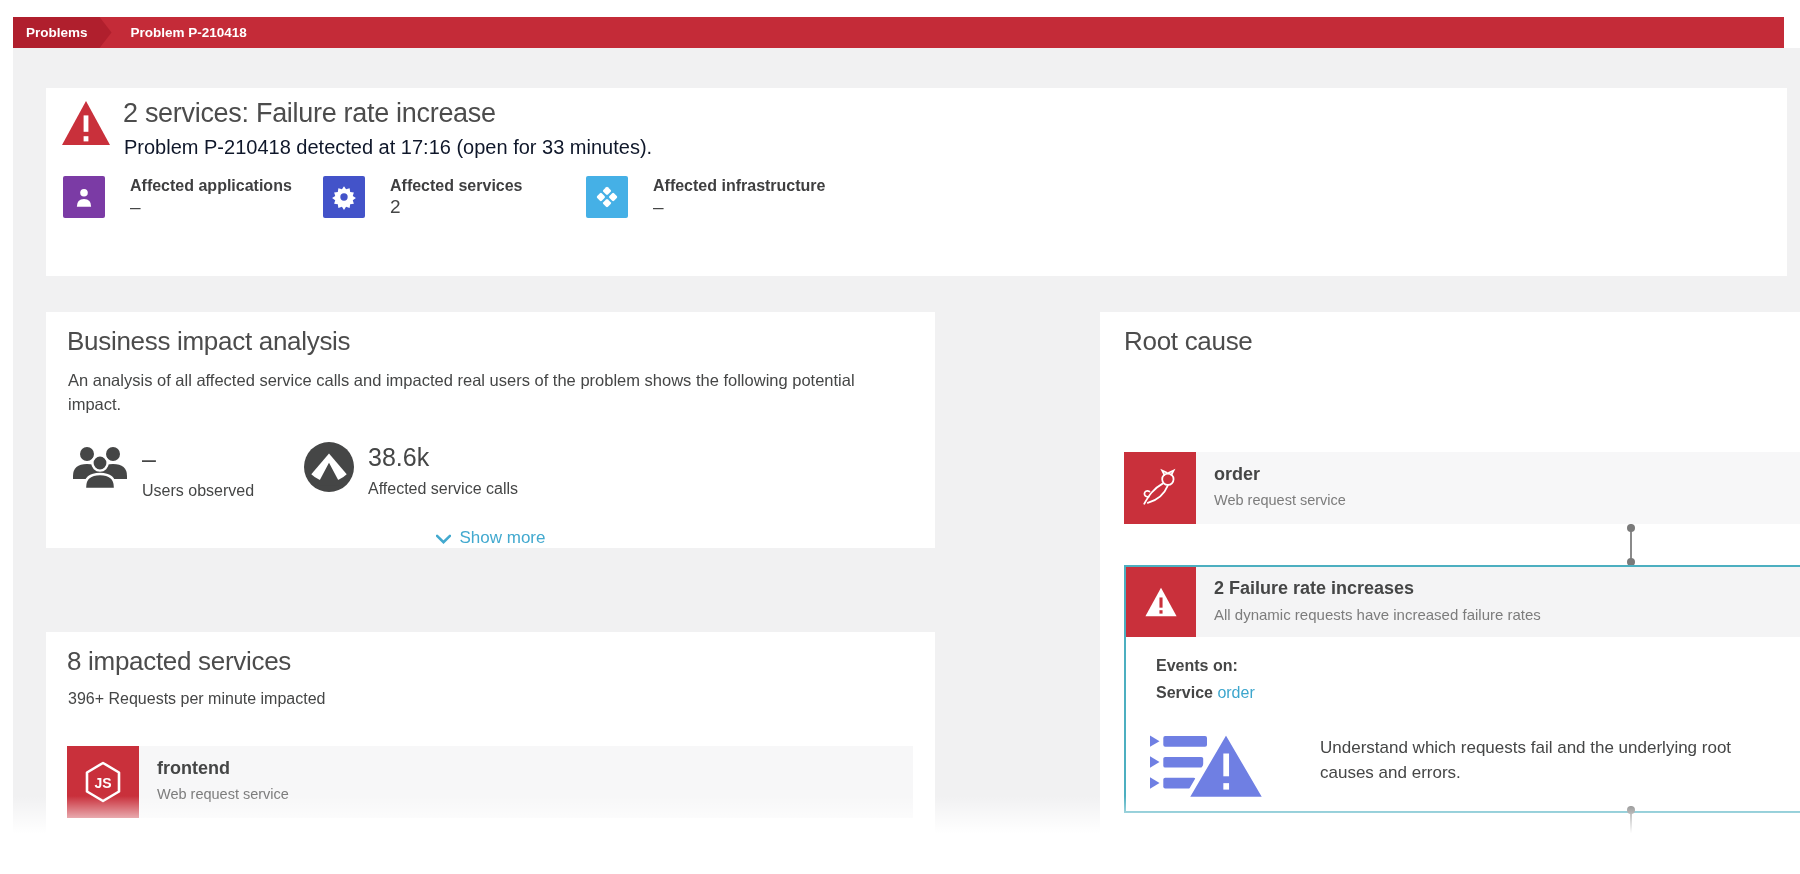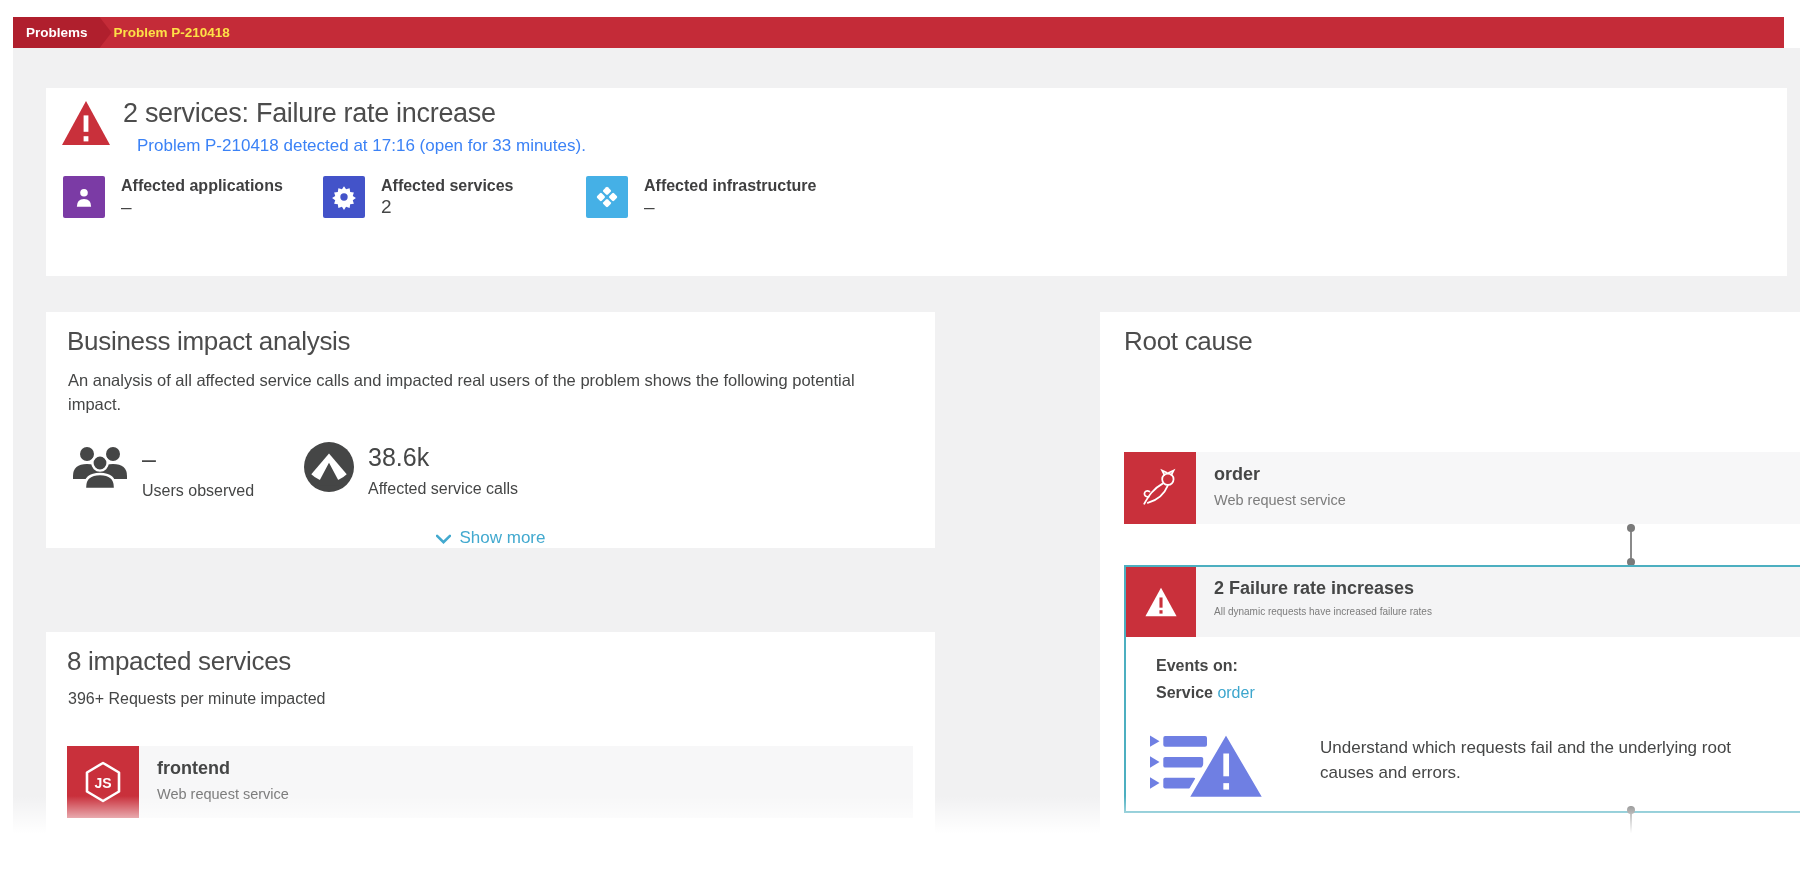"Problem P-210418" .crumb-current { color: #fde047 -> #ffffff; margin-left: 2px -> 19px }
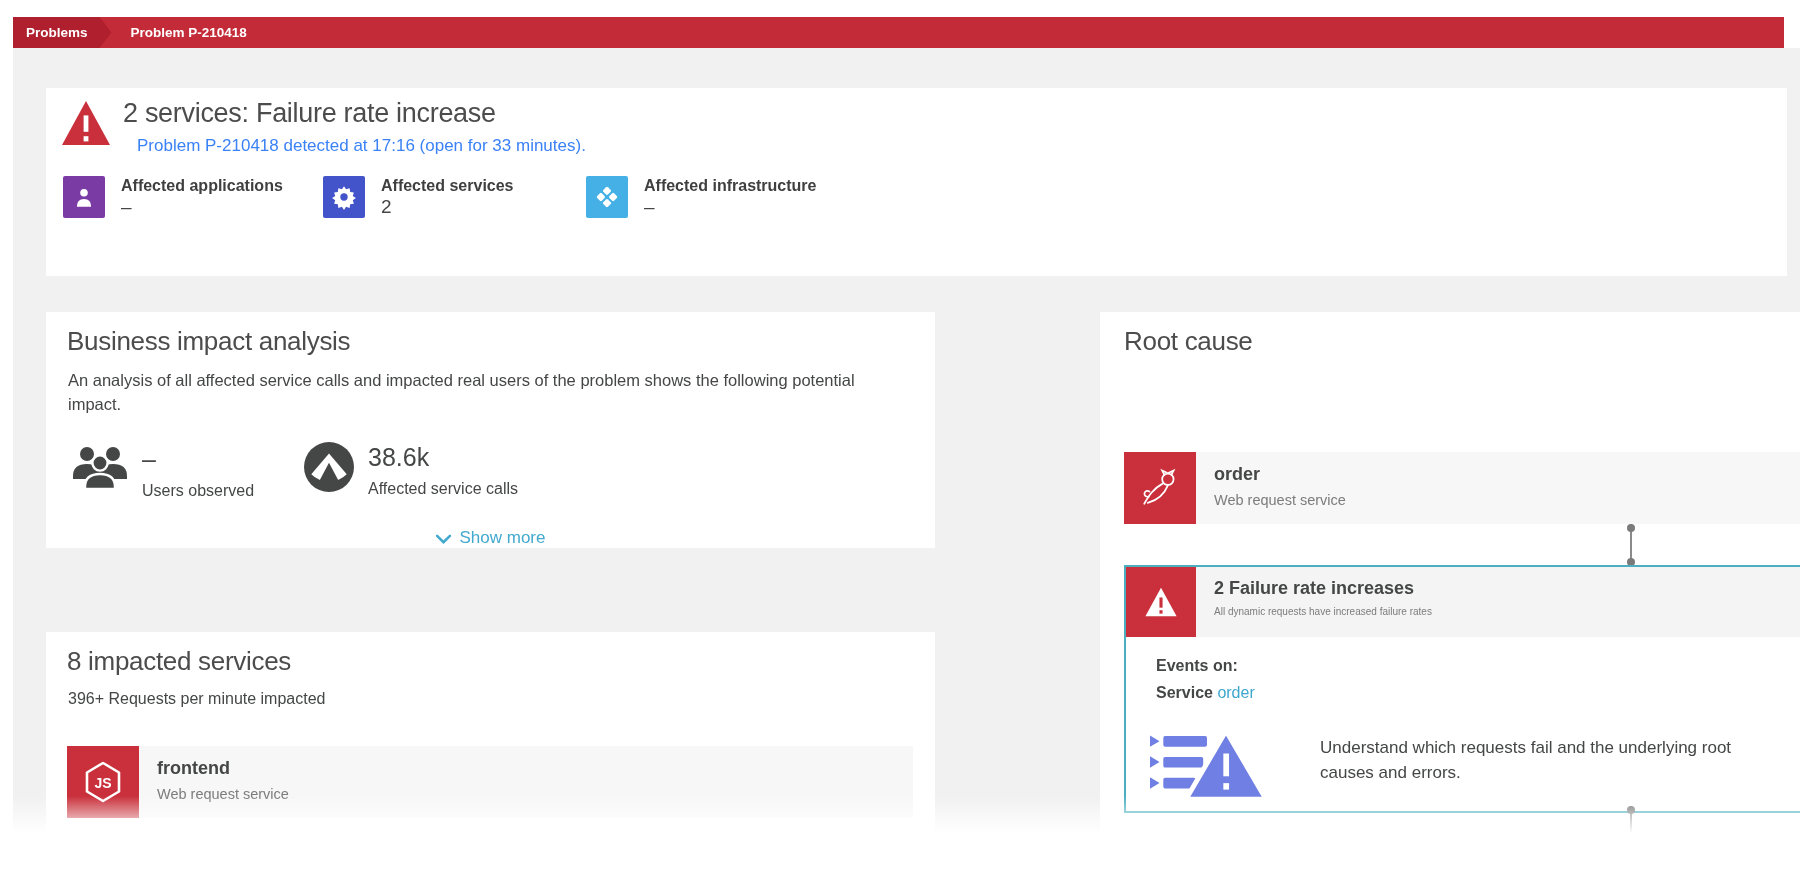"Problem P-210418 detected at 17:16" .header-subtitle { color: #3b82f6 -> #0f172a; font-size: 17px -> 20px; left: 91px -> 78px }
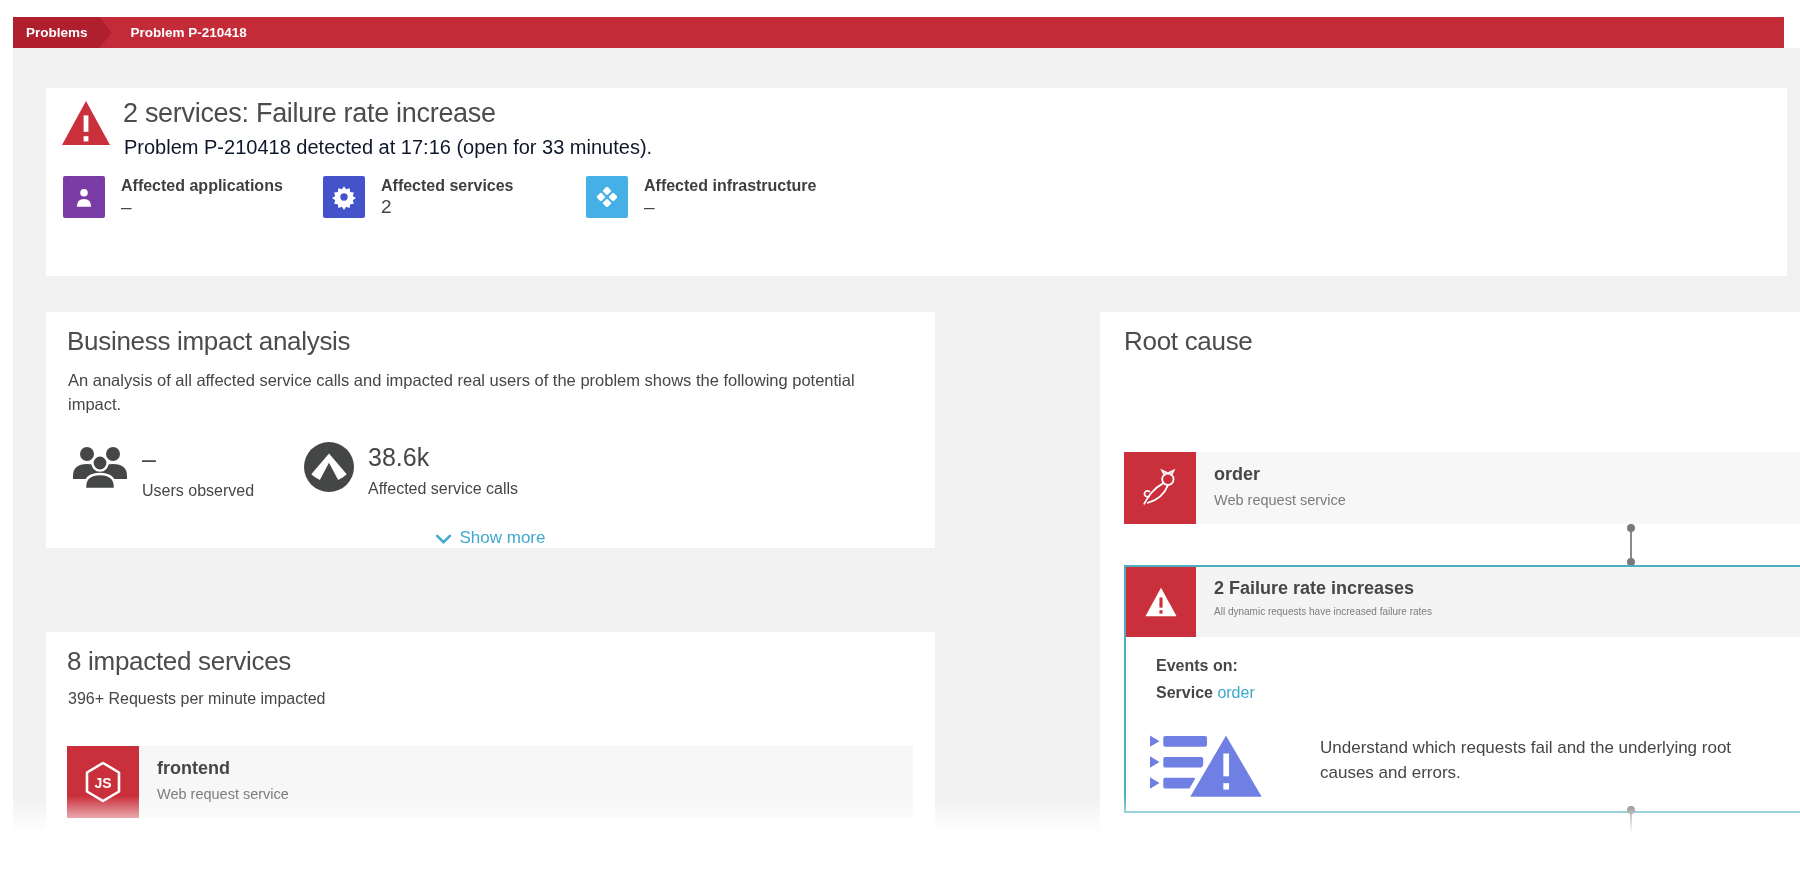"Affected applications" .hstat { column-gap: 16px -> 25px }
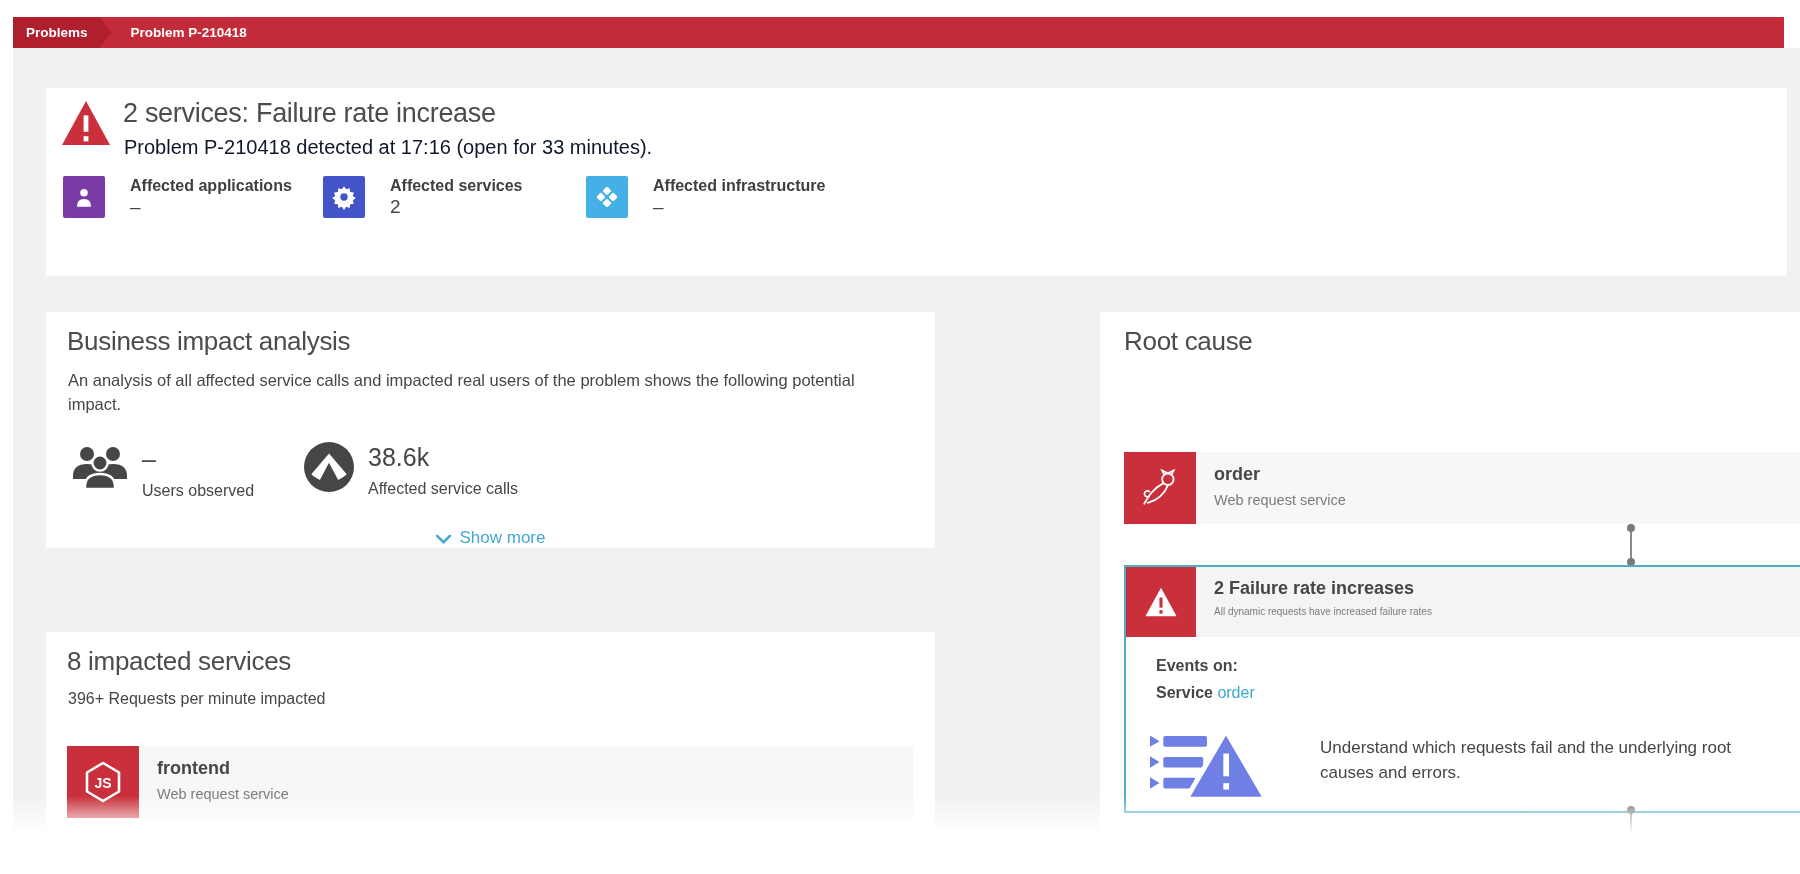"All dynamic requests have increased" .event-sub { font-size: 10px -> 15px }
